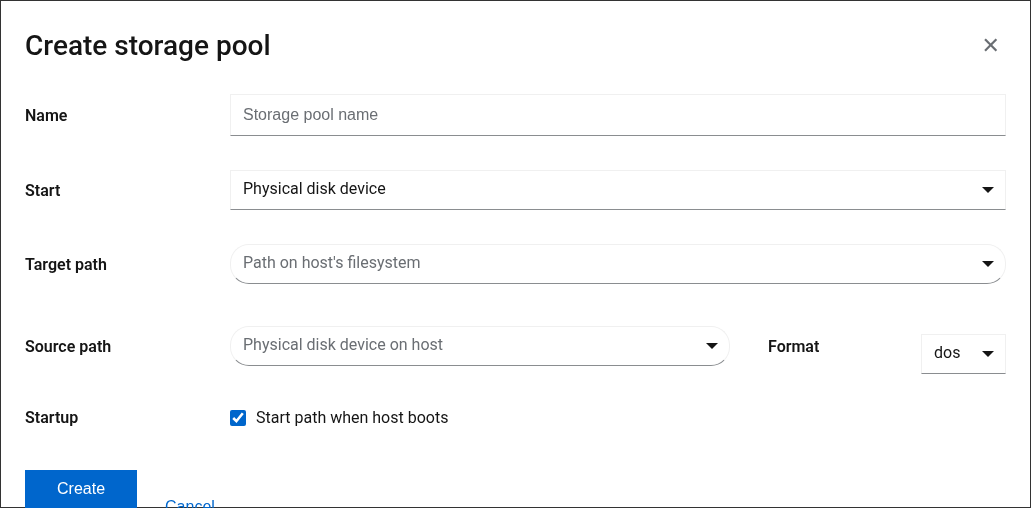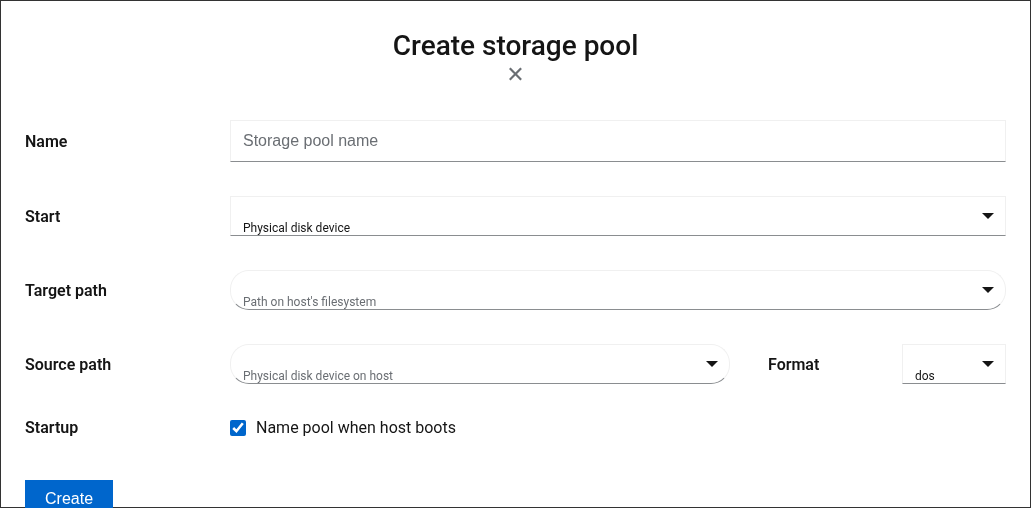"Create storage pool" .modal-header { flex-direction: column -> none }
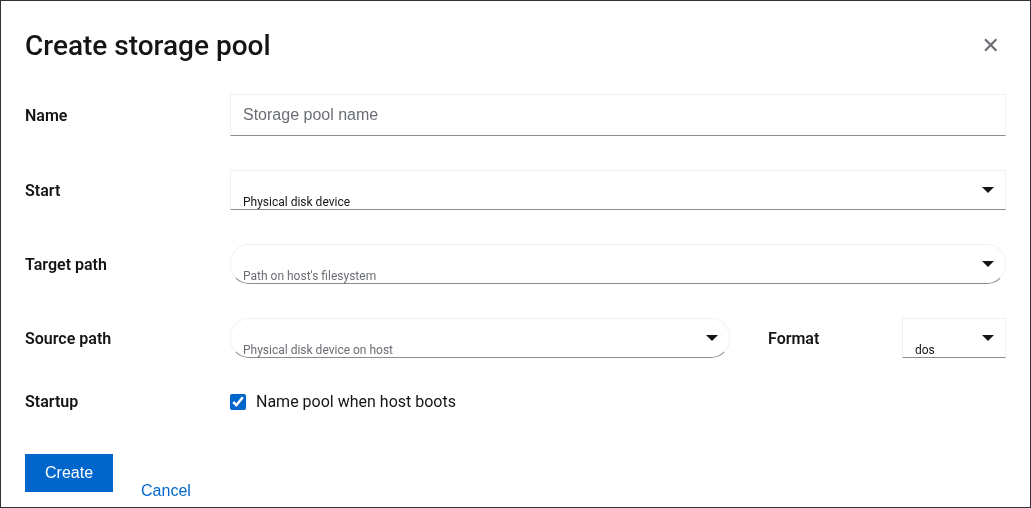"Physical disk device" .select-input { font-size: 12px -> 16px; padding: 24px 34px 8px 12px -> 8px 34px 8px 12px }
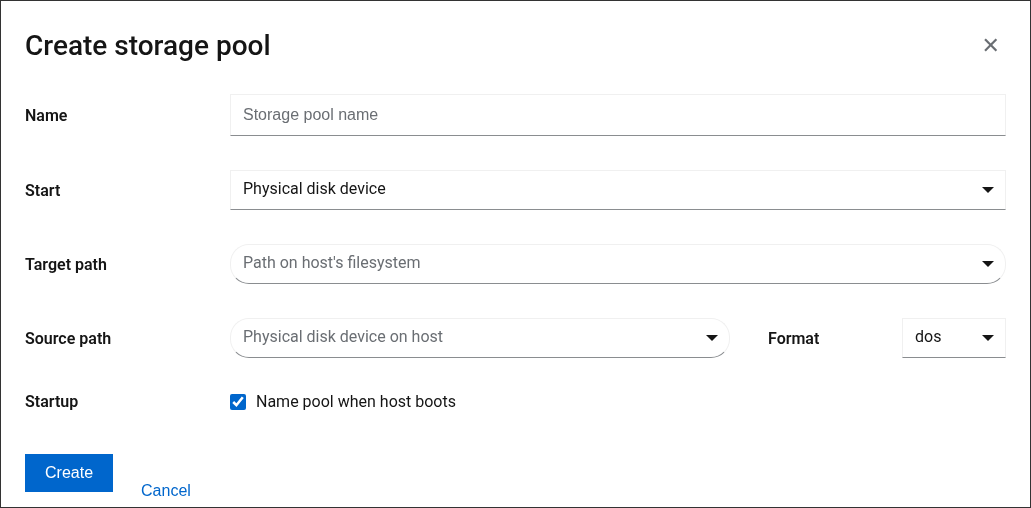"dos" .select-wrap.mini { margin-top: none -> 16px; width: 104px -> 85px }
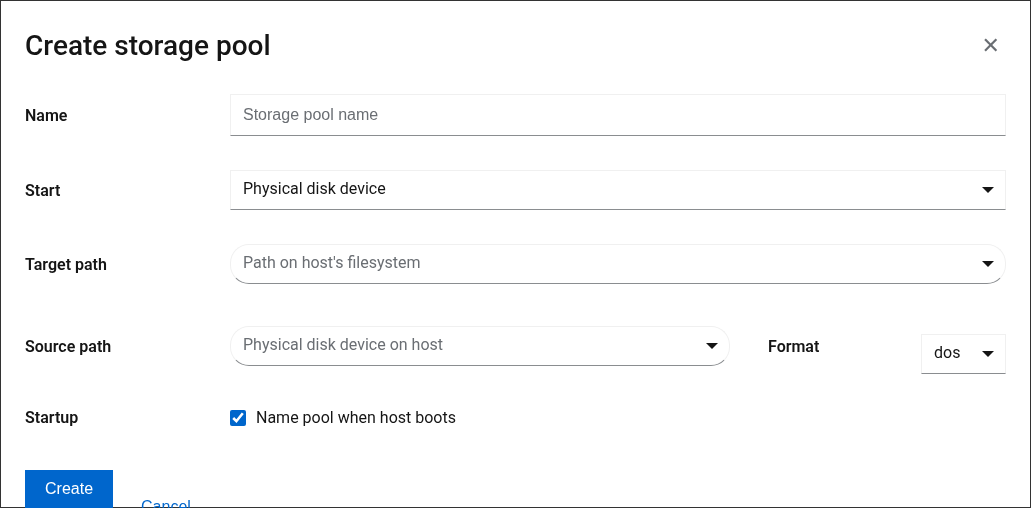"Name pool when host boots" span.checkbox-label { text: Name pool -> Start path }
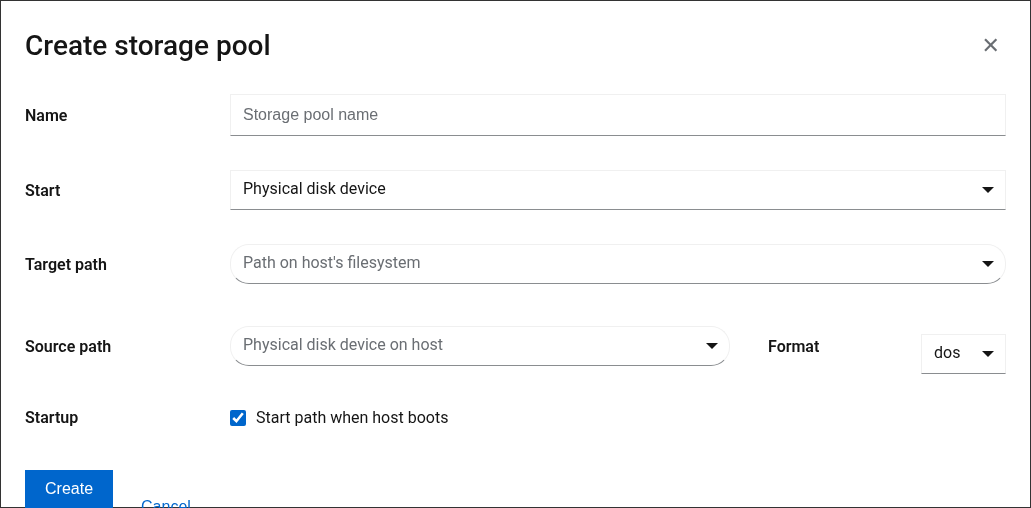"Create" .btn-primary { padding: 10px 20px -> 10px 32px }
